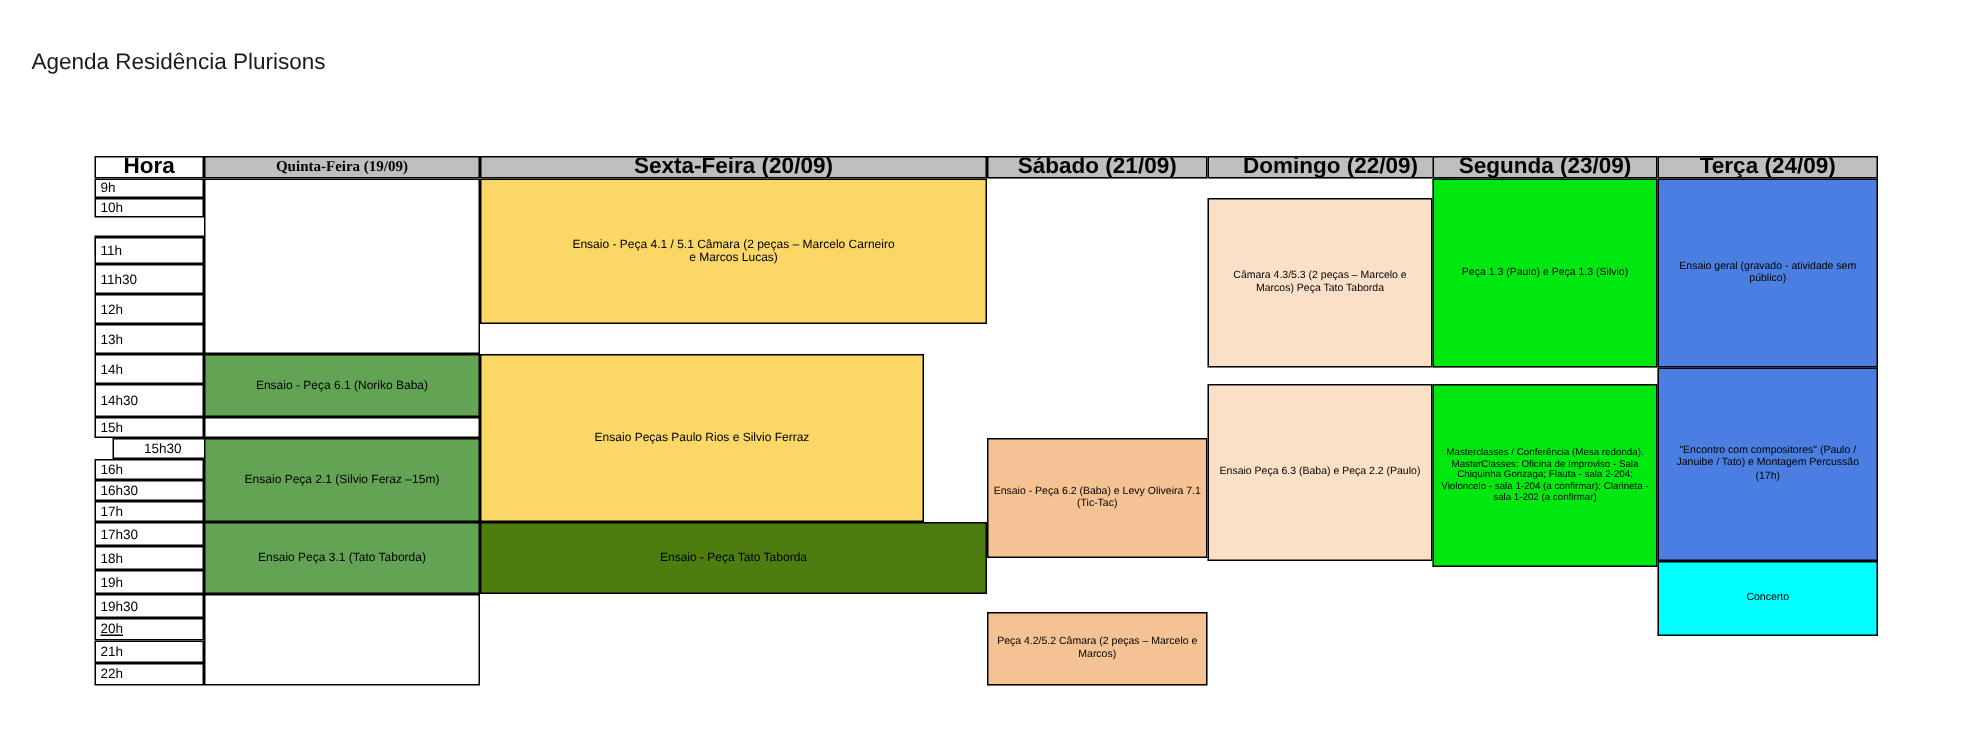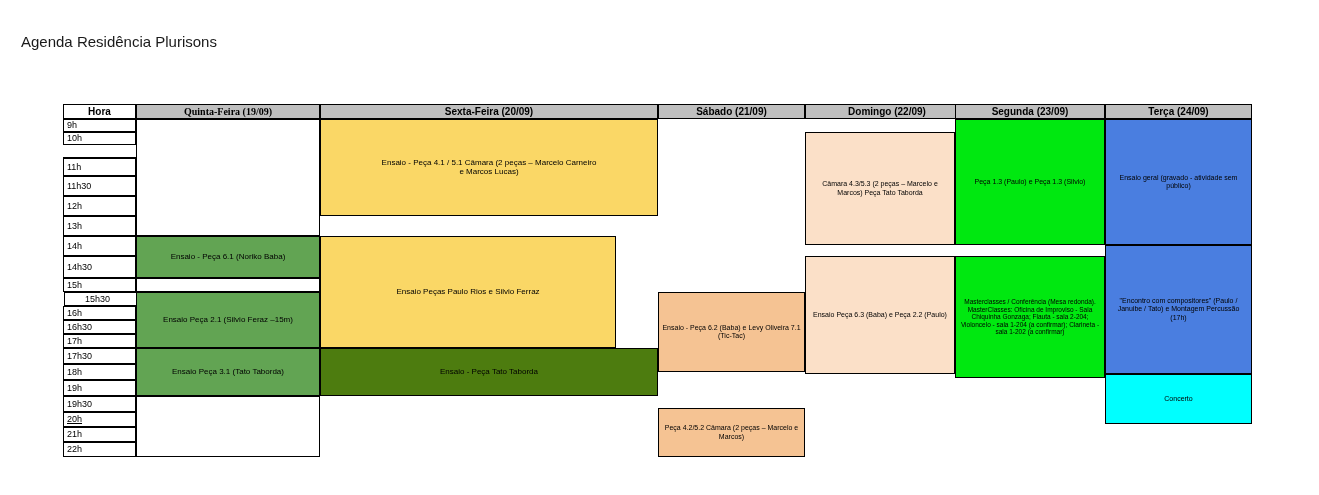"Hora" .hdr { font-size: 10px -> 15px }
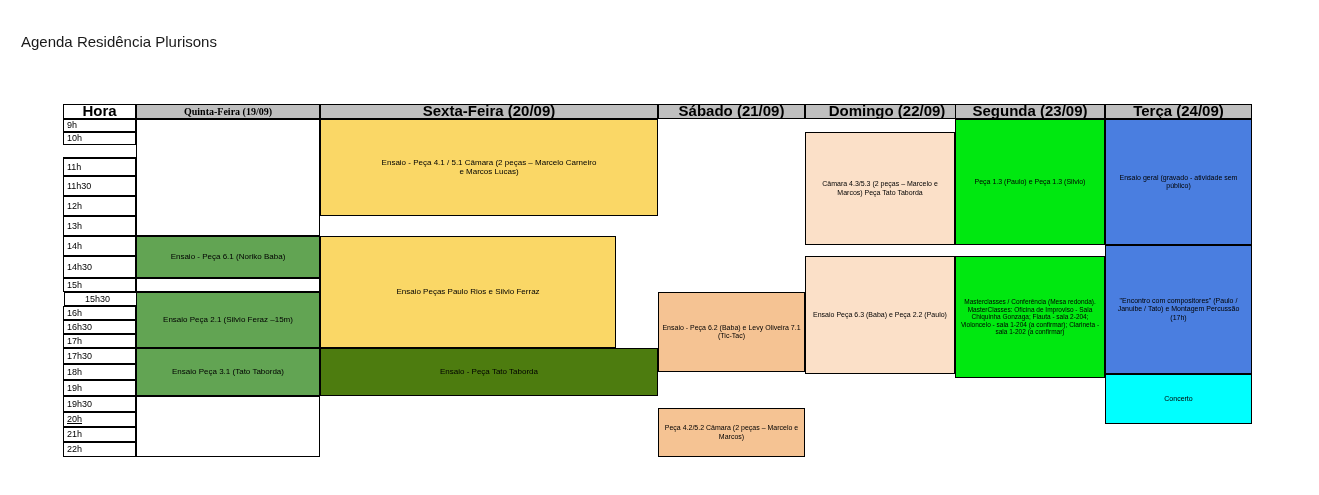"15h30" div.cell { left: 1px -> 12px }
